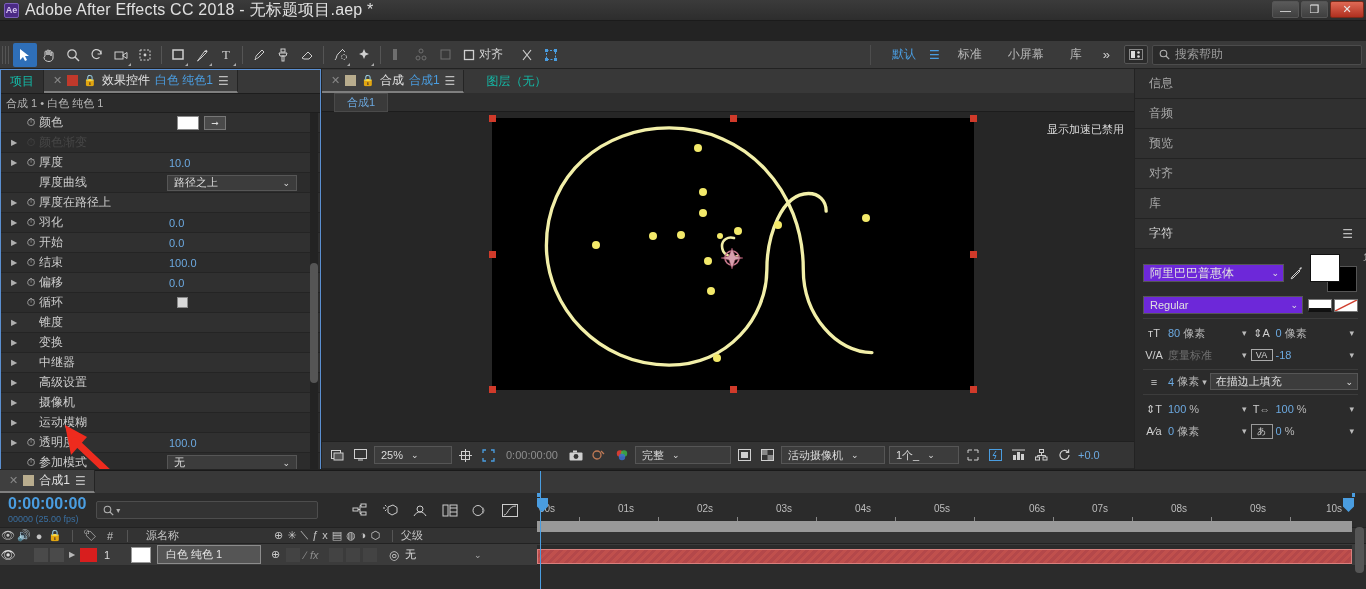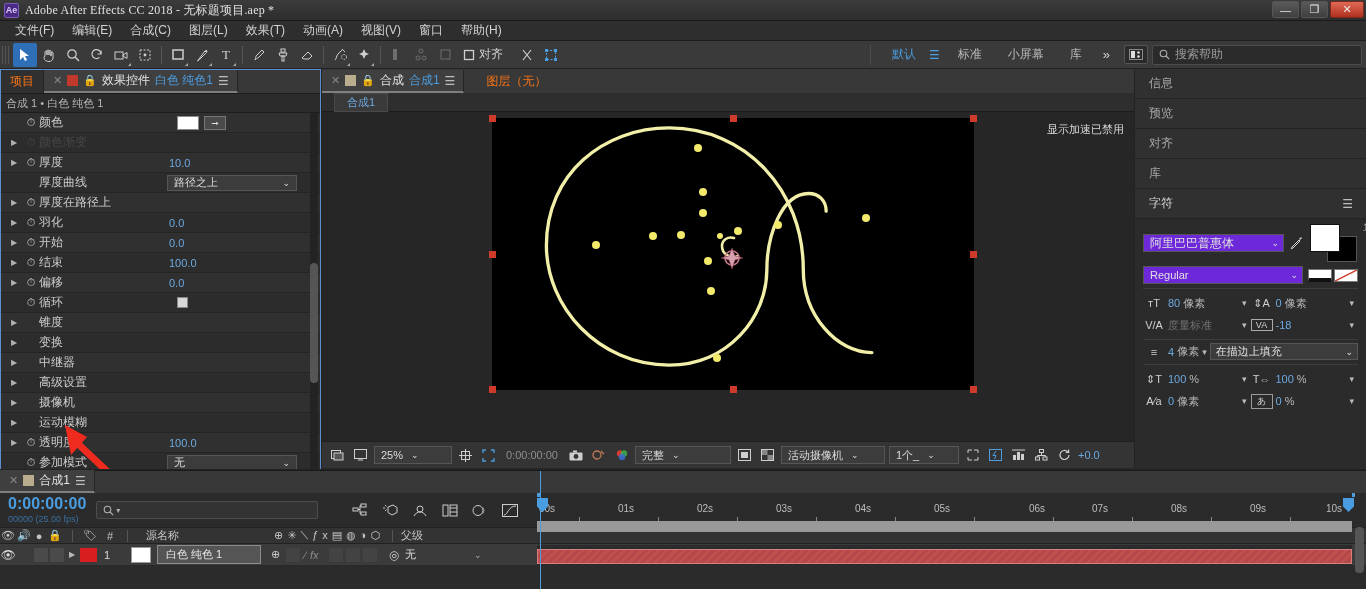"Adobe After Effects CC 2018" .title-text { font-family: Liberation Serif, serif -> none; font-size: 12px -> 16px }
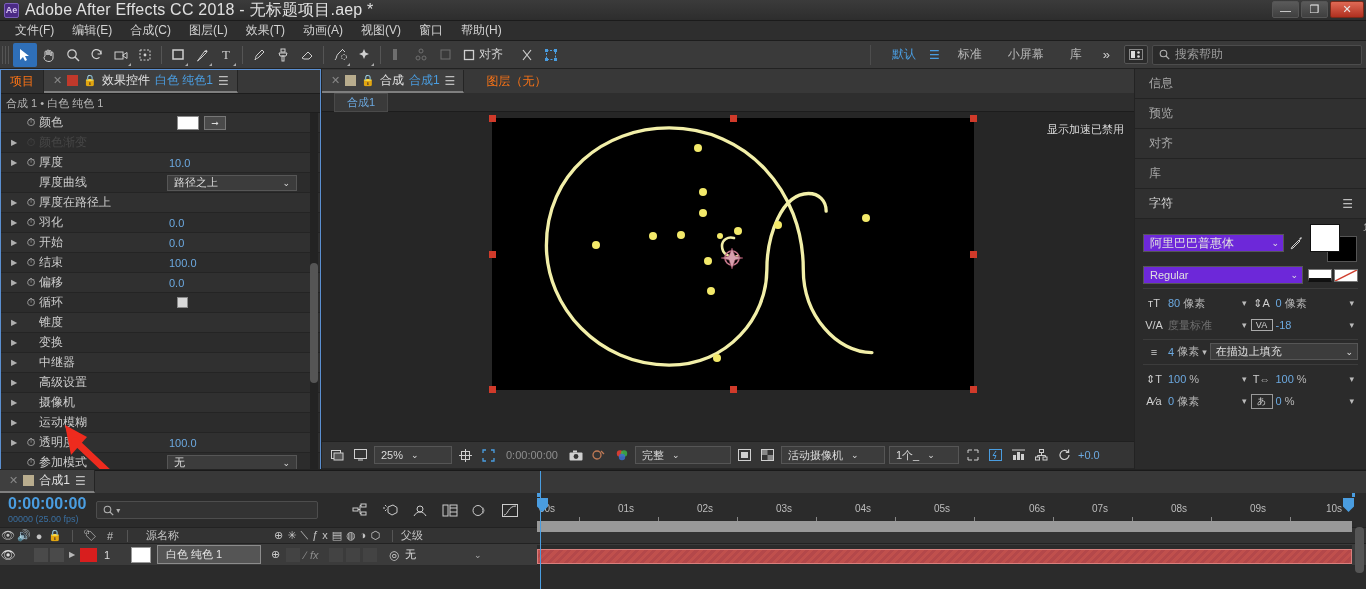"文件(F)" div.menubar { html: <div> <div>文件(F)</div> <div>编辑(E)</div> <div>合成(C)</div> <div>图层(L)</div> <div>效果(T)</div> <div>动画(A)</div> <div>视图(V)</div> <div>窗口</div> <div>帮助(H)</div> </div> -> none }
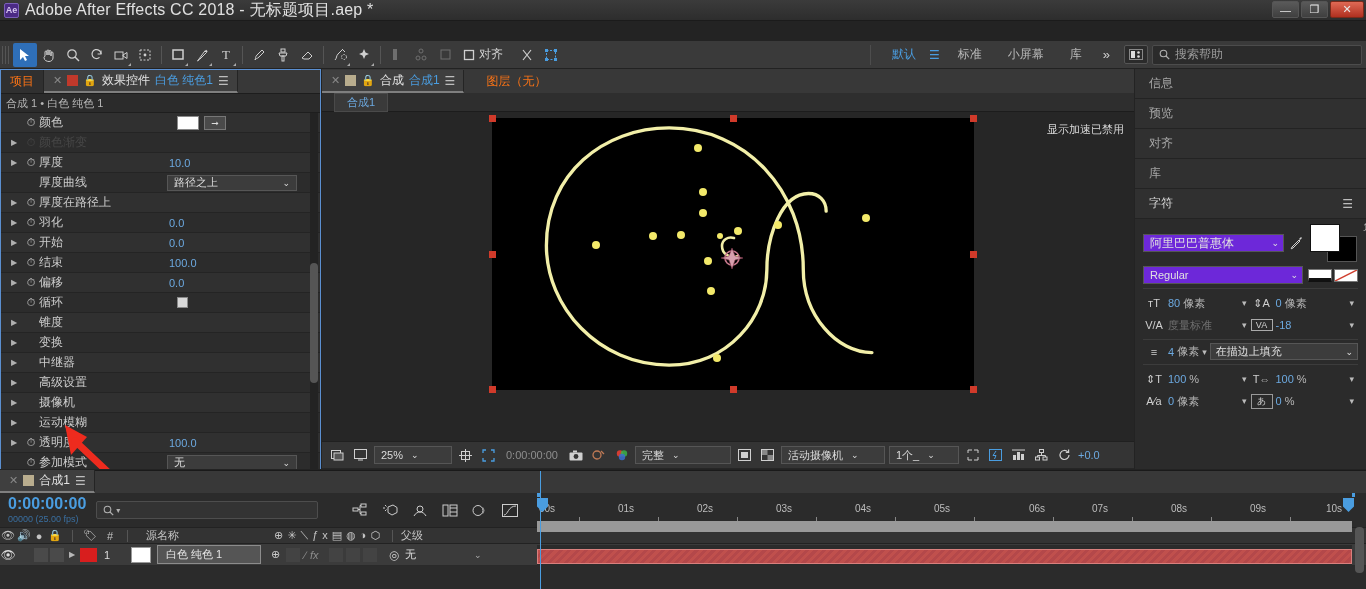"项目" .ptab { color: #f97316 -> #14b8a6 }
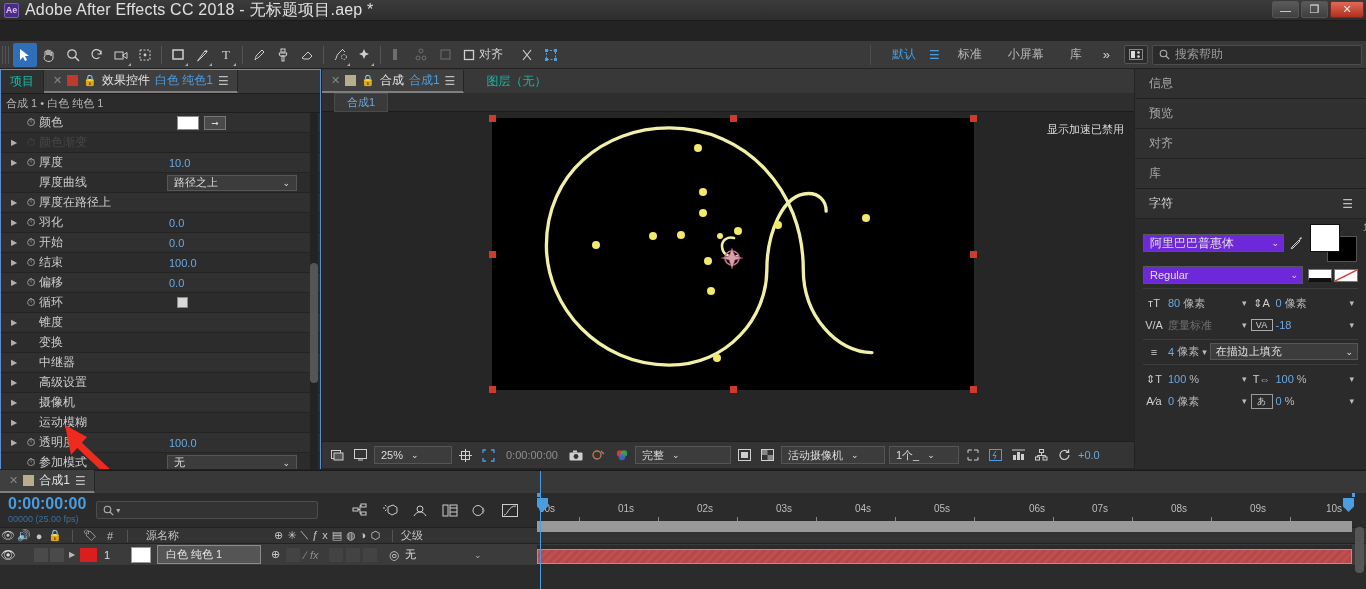"音频" div.side-tab { html: none -> <div> <span>音频</span> </div> }
